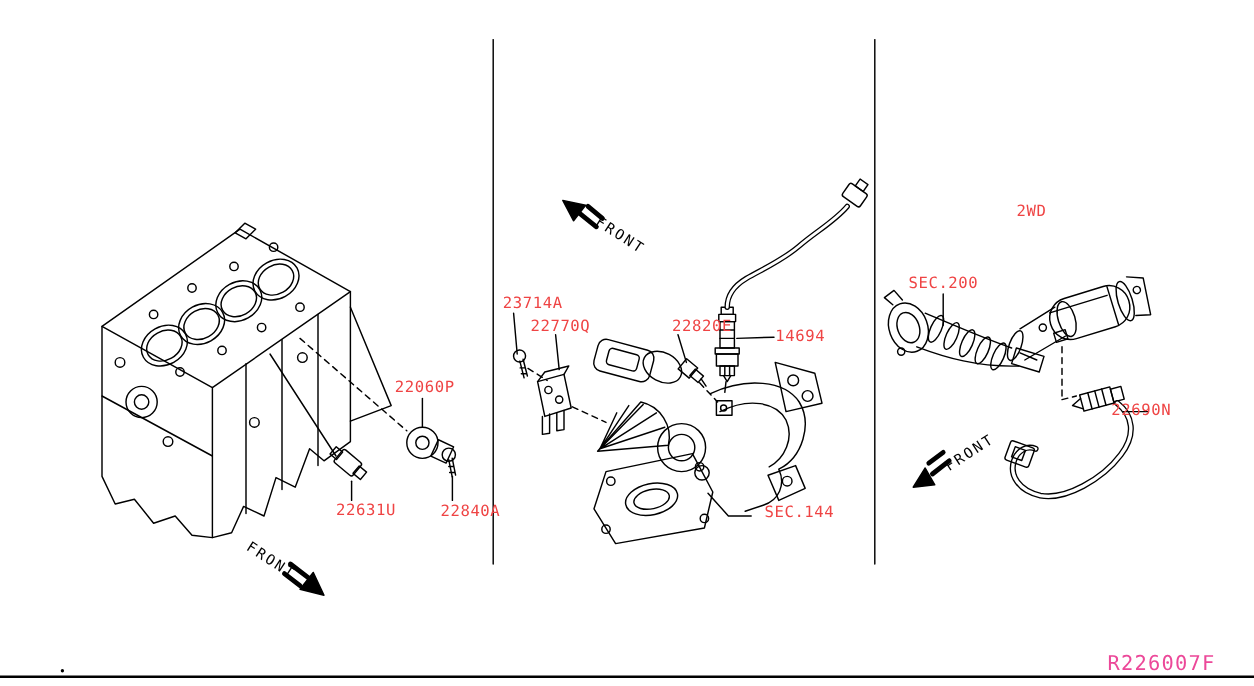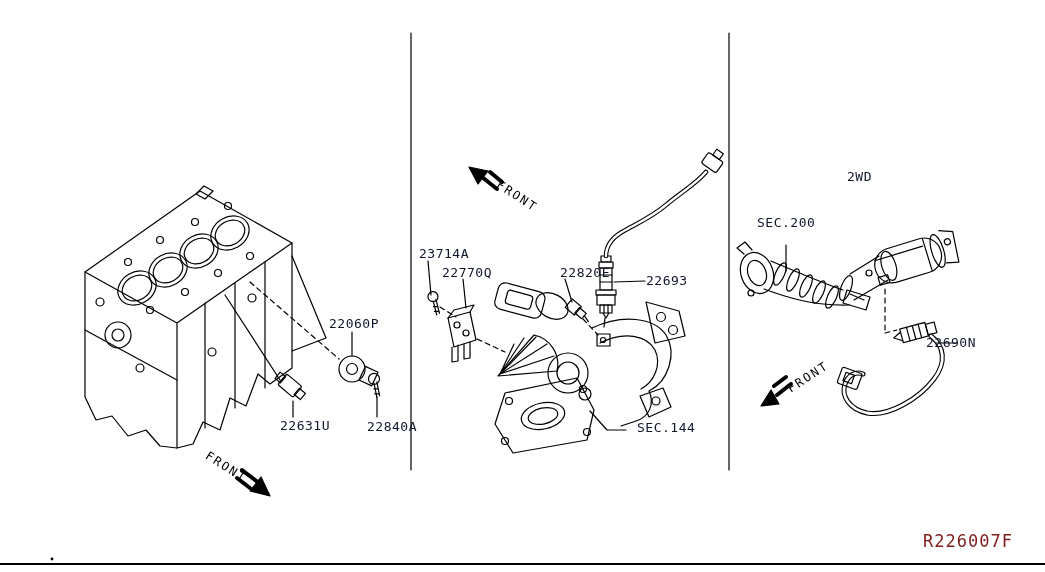"2WD" .pl { color: #0f172a -> #ef4444 }
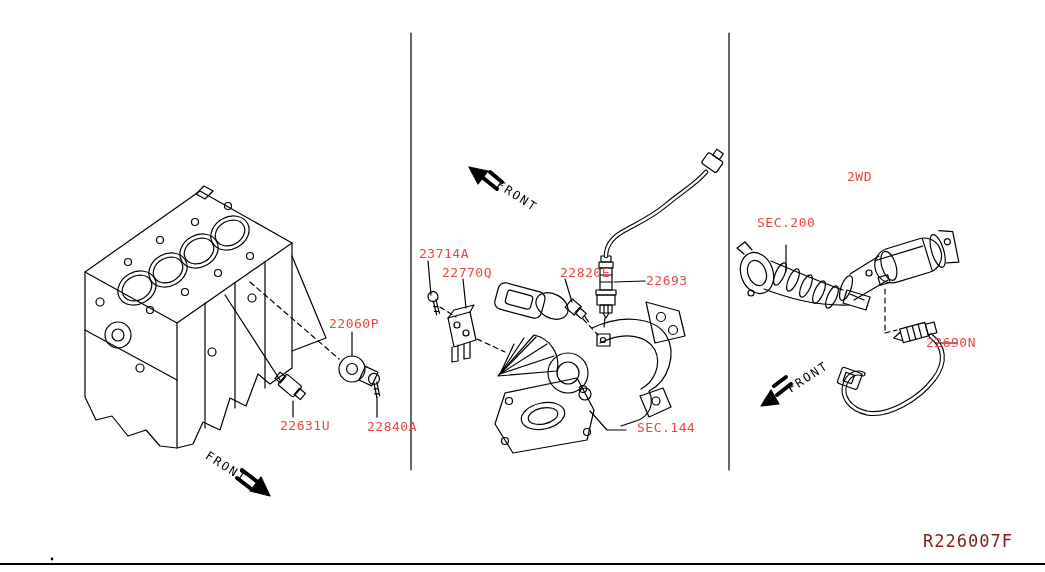"SEC.200" div.pl { top: 216px -> 230px }
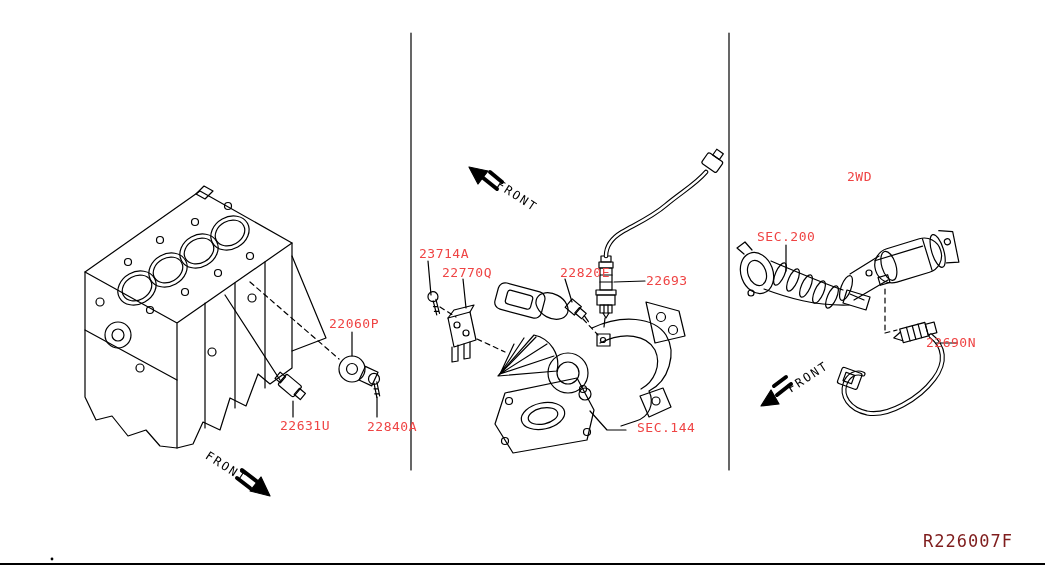"22693" div.pl { text: 22693 -> 14694 }
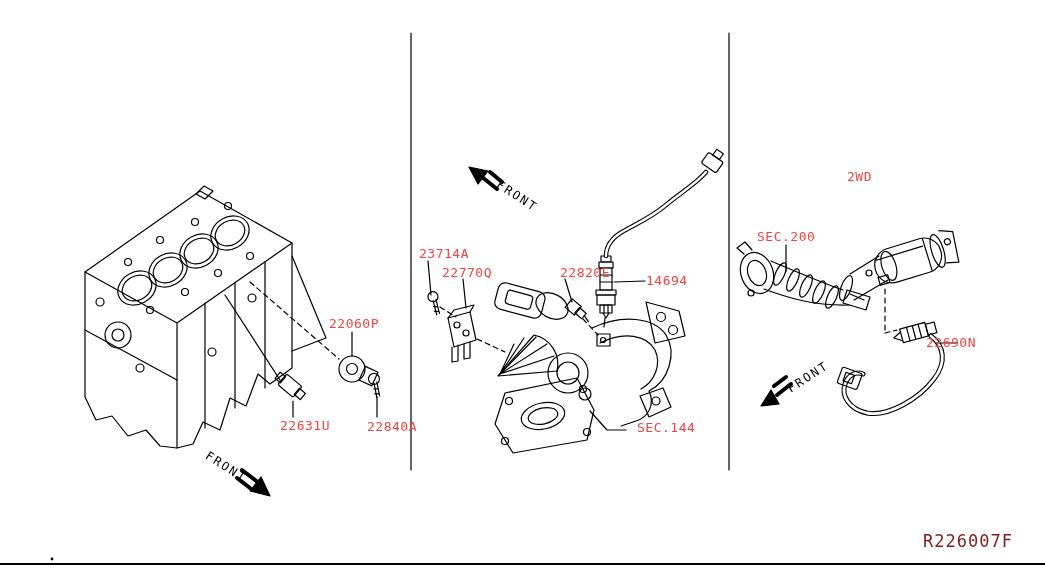"R226007F" .refcode { color: #7f1d1d -> #ec4899; margin-top: none -> 12px }
